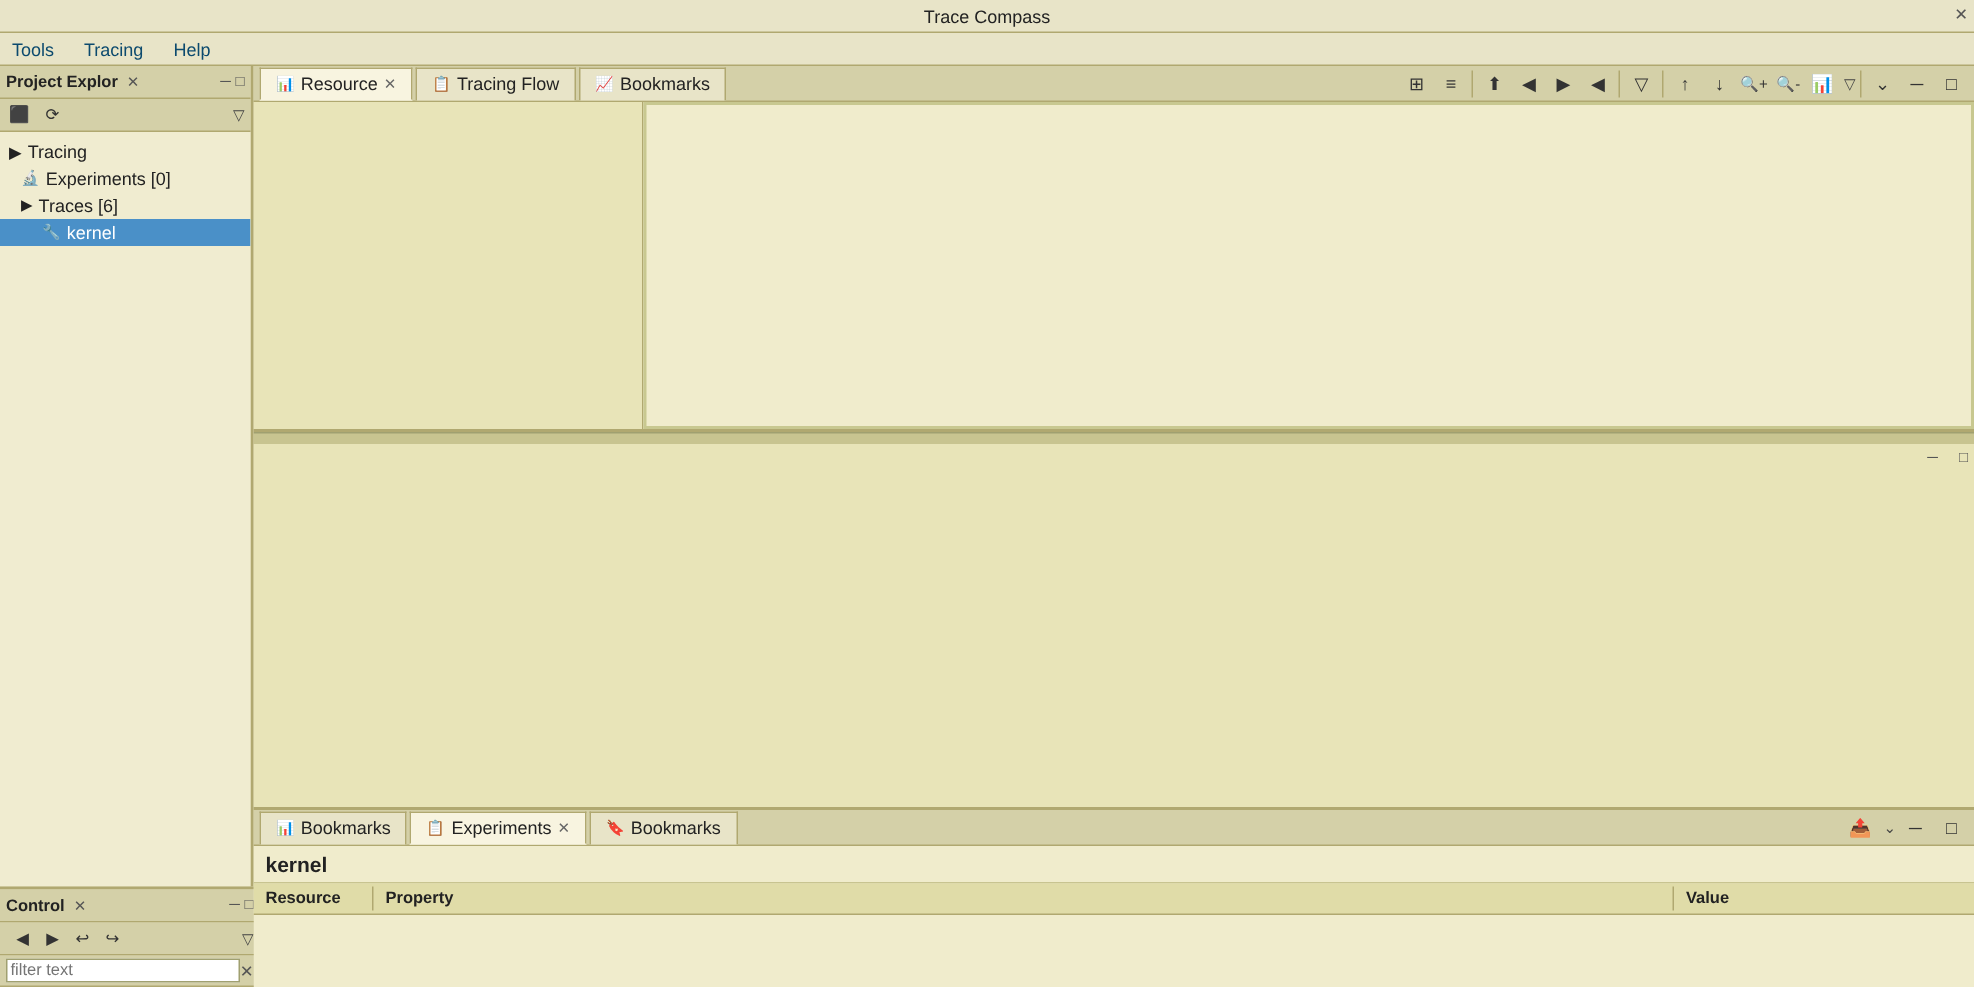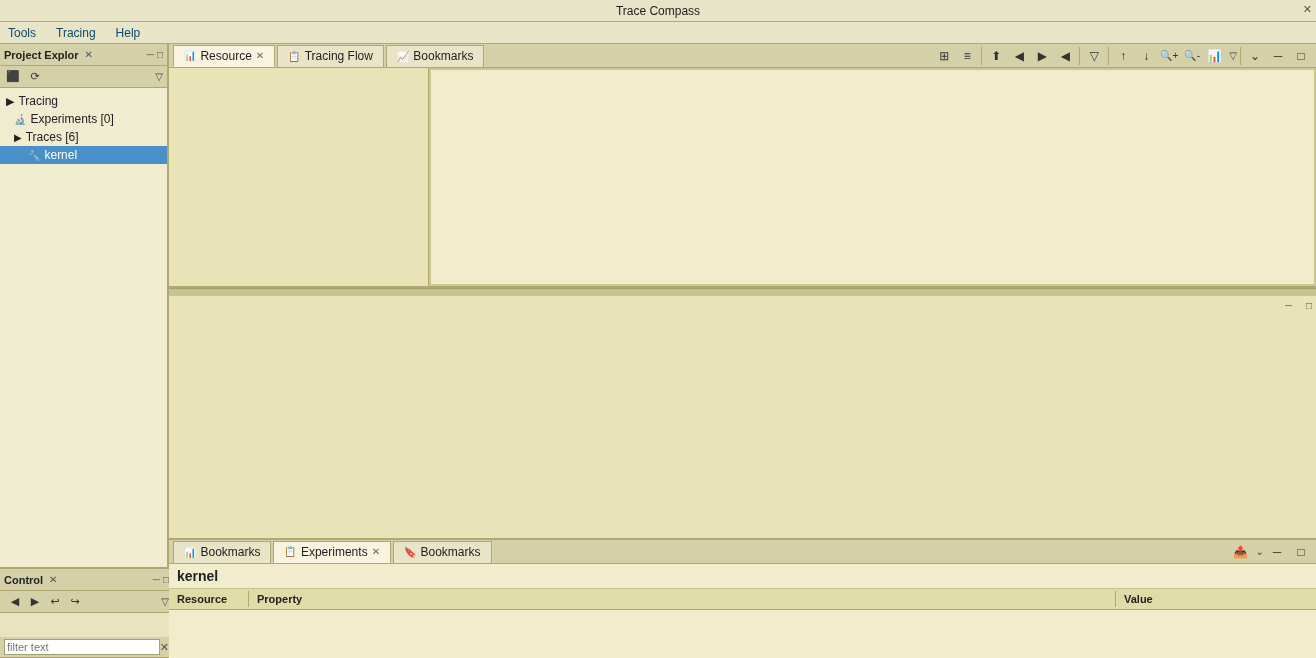"filter text" div { margin-top: 24px -> none }
